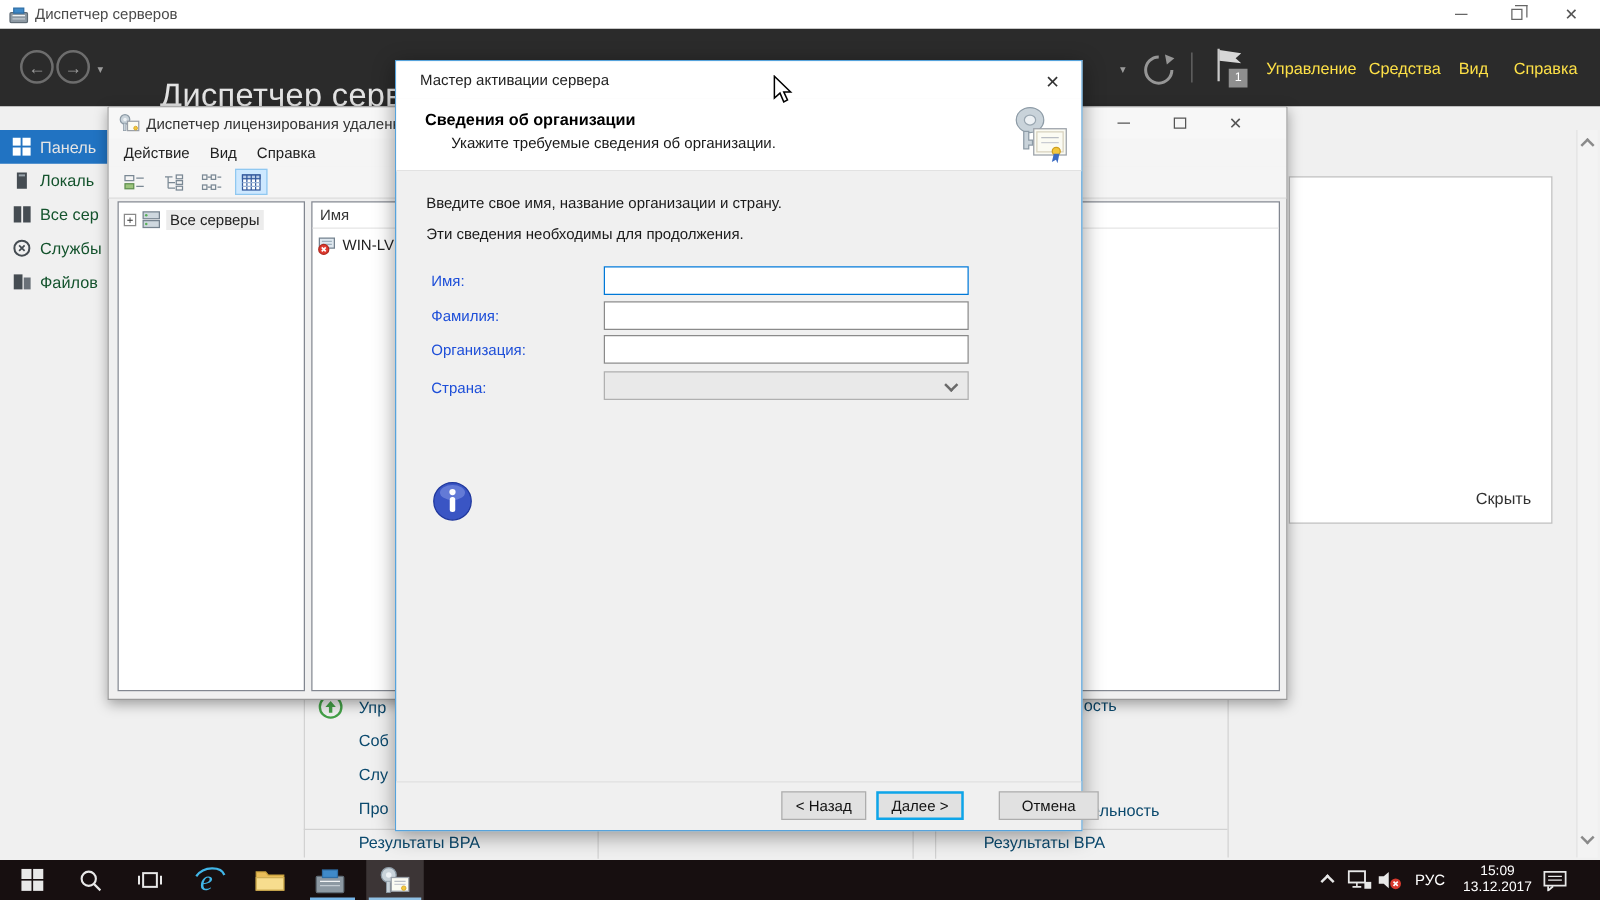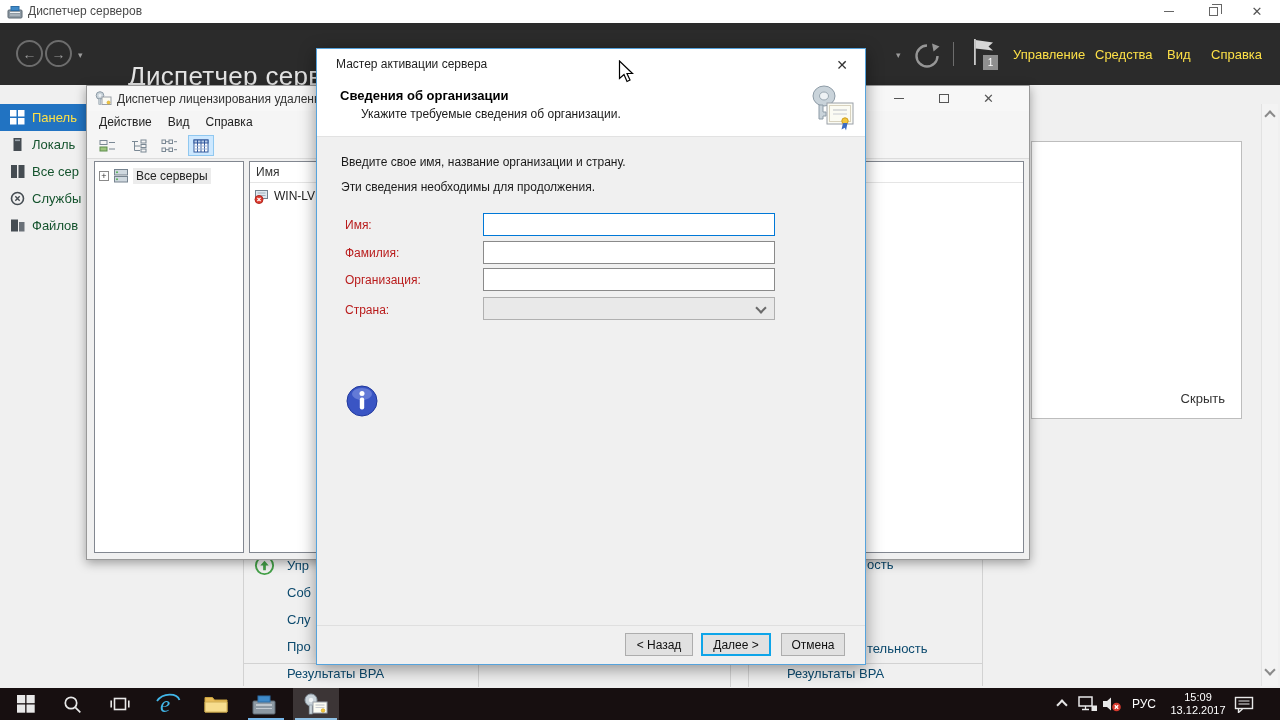"Панель" .srow.sel { color: #fde047 -> #e5e5e5 }
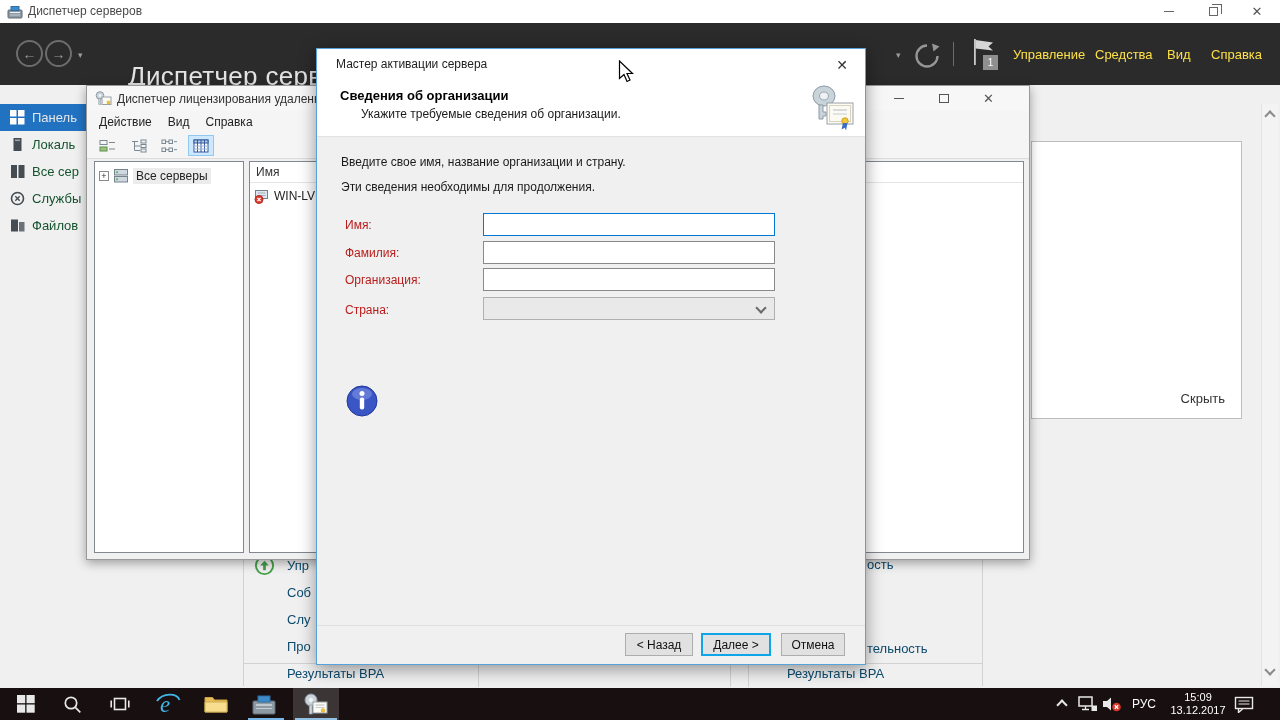"Имя:" .fld-label { color: #b91c1c -> #1d4ed8 }
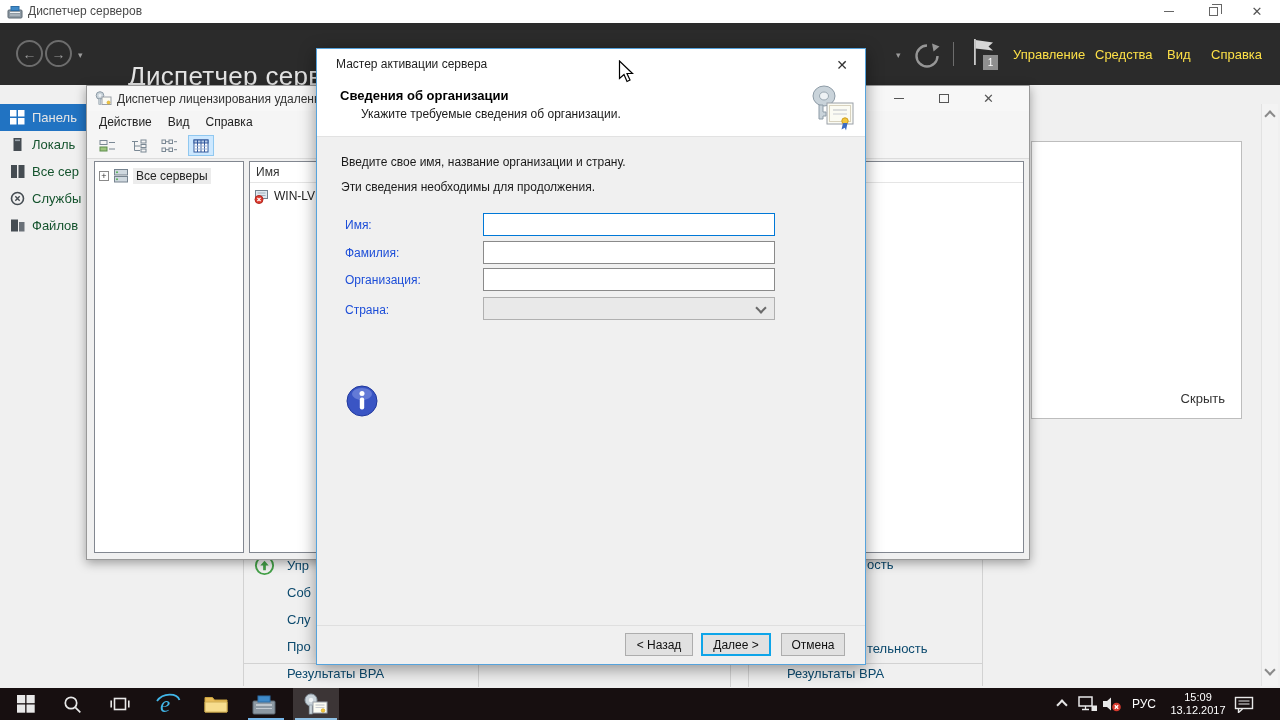"Отмена" div.btn { left: 464px -> 482px; width: 64px -> 80px }
